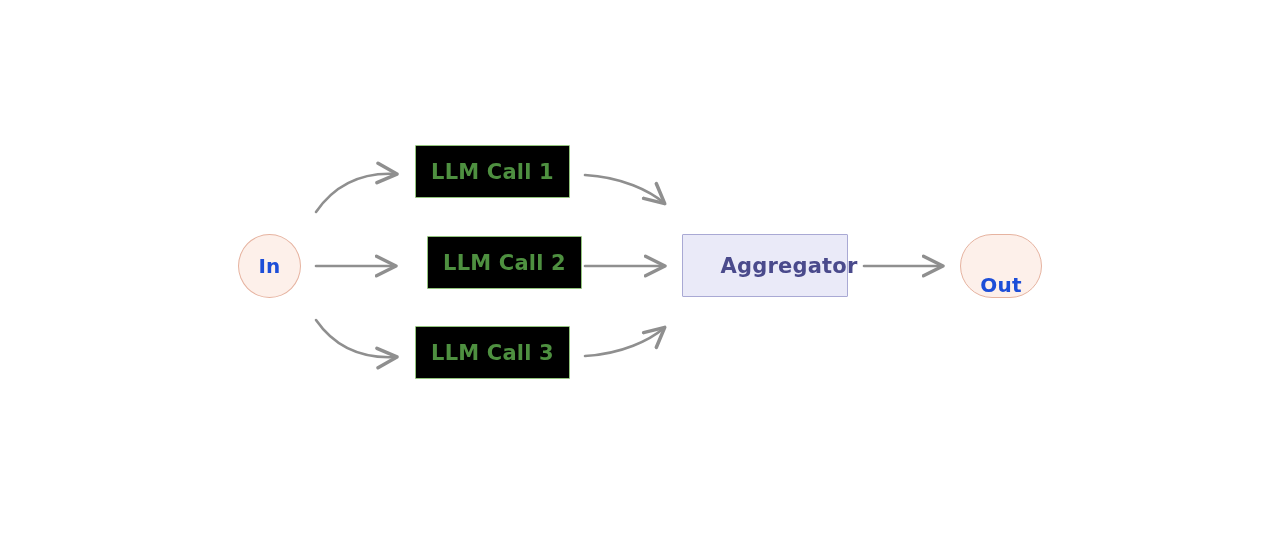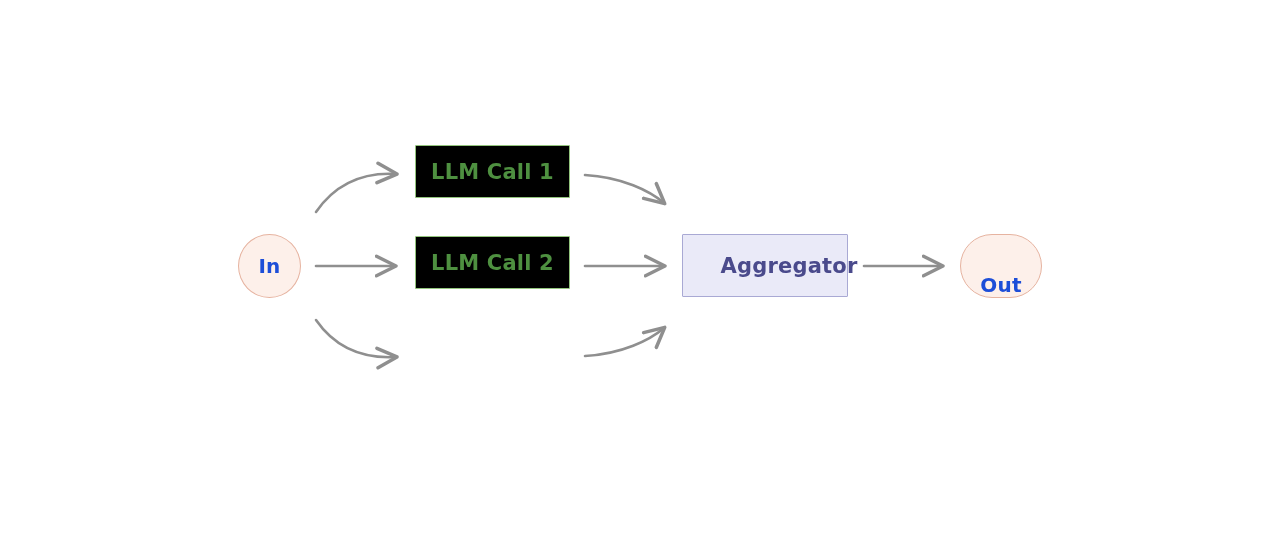"LLM Call 2" .llm-2 { margin-left: none -> 12px }
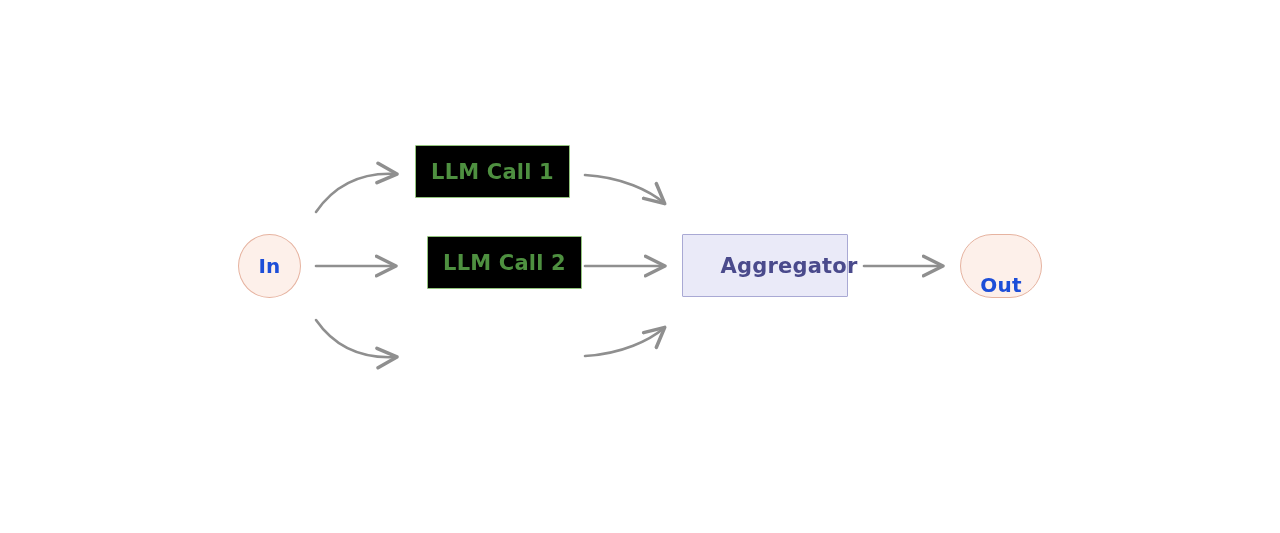"LLM Call 3" div.node { html: none -> <div> <span>LLM Call 3</span> </div> }
